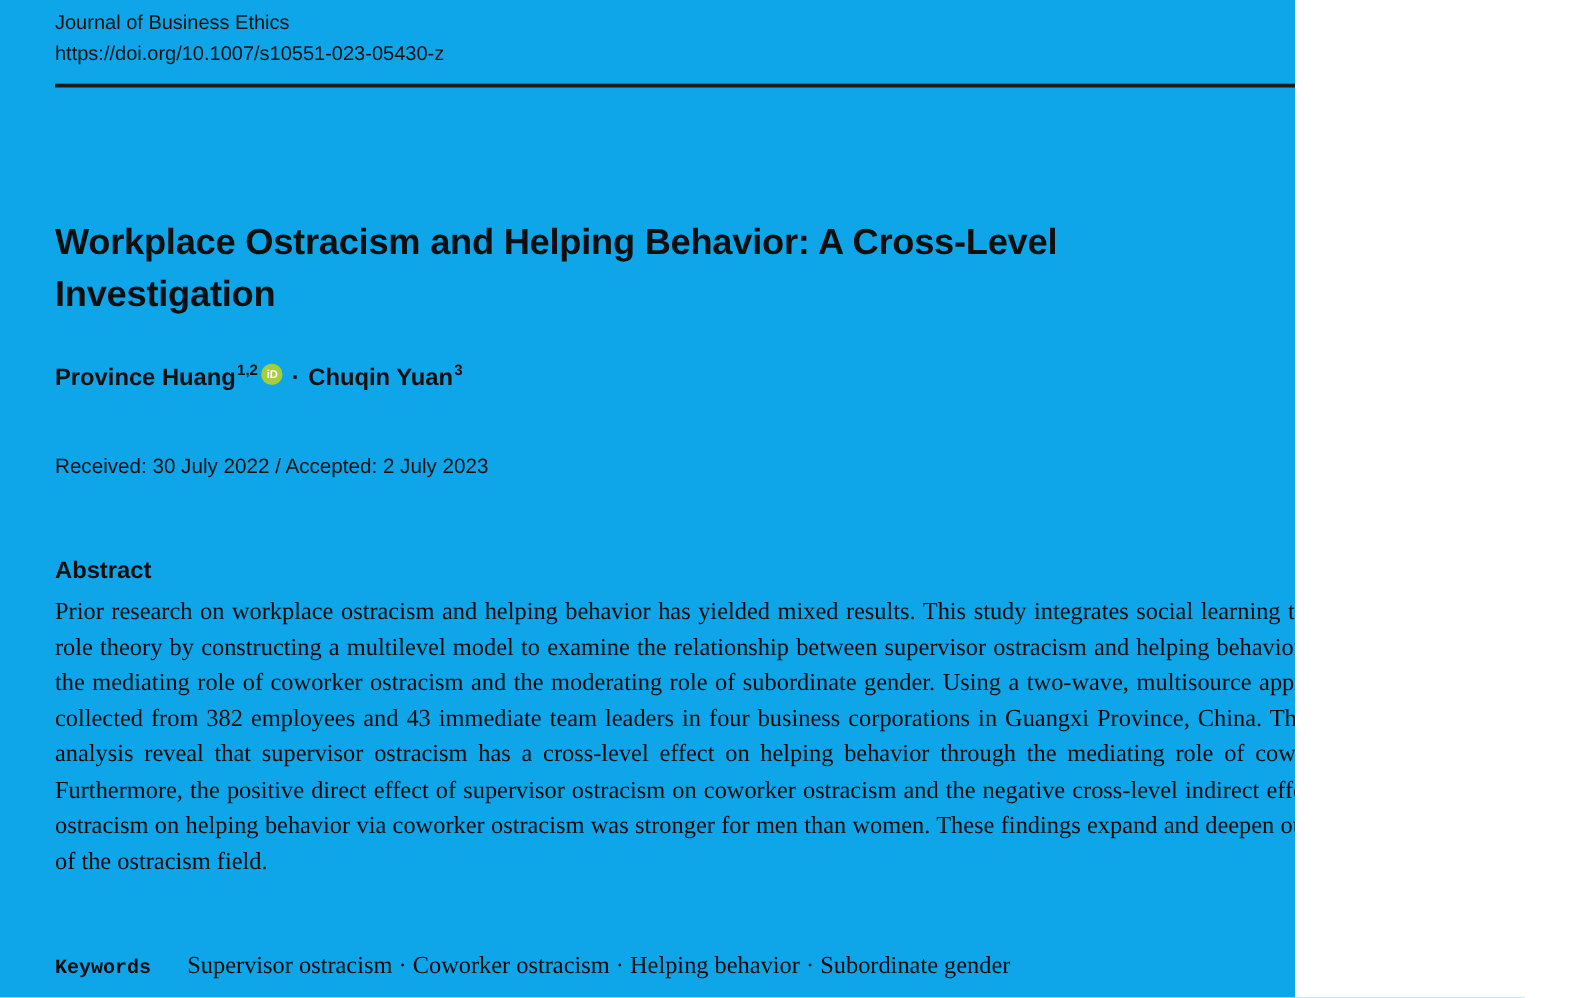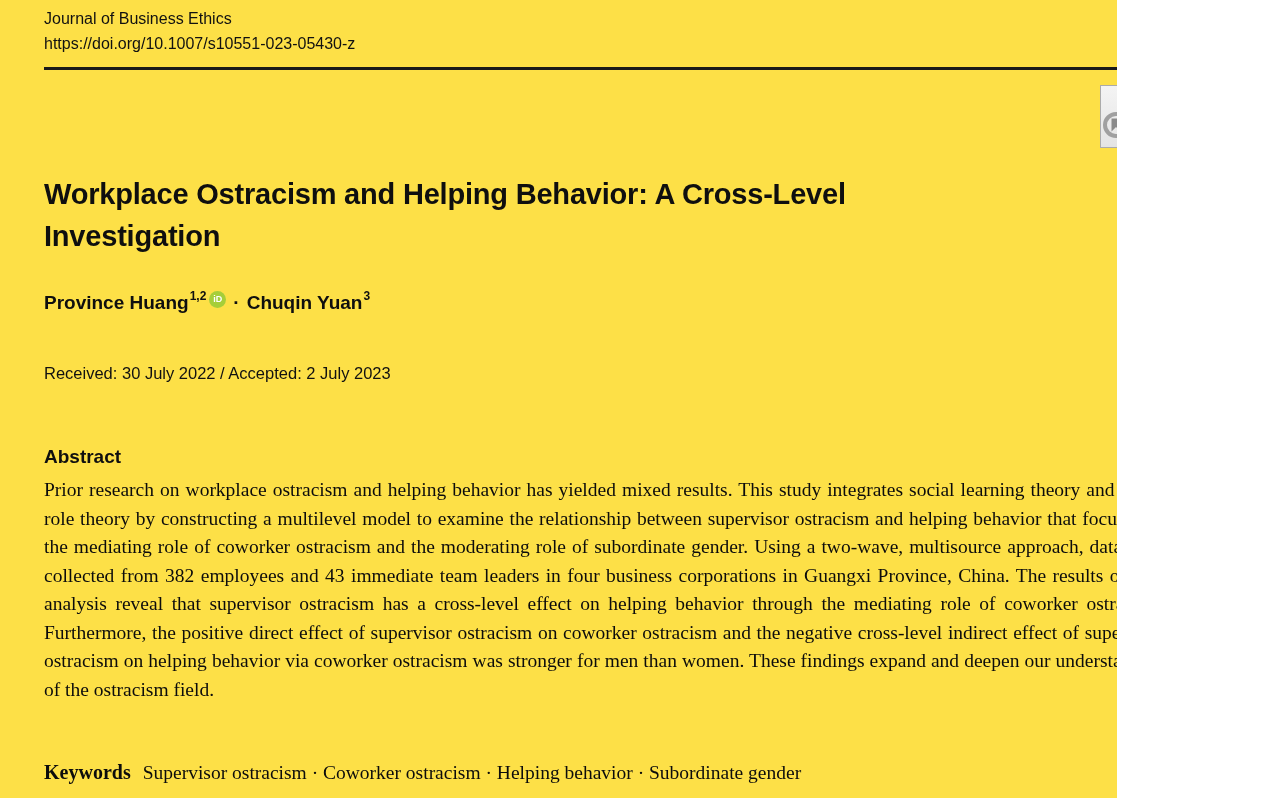"Journal of Business Ethics" .page { background: #fde047 -> #0ea5e9; width: 1117px -> 1036px }
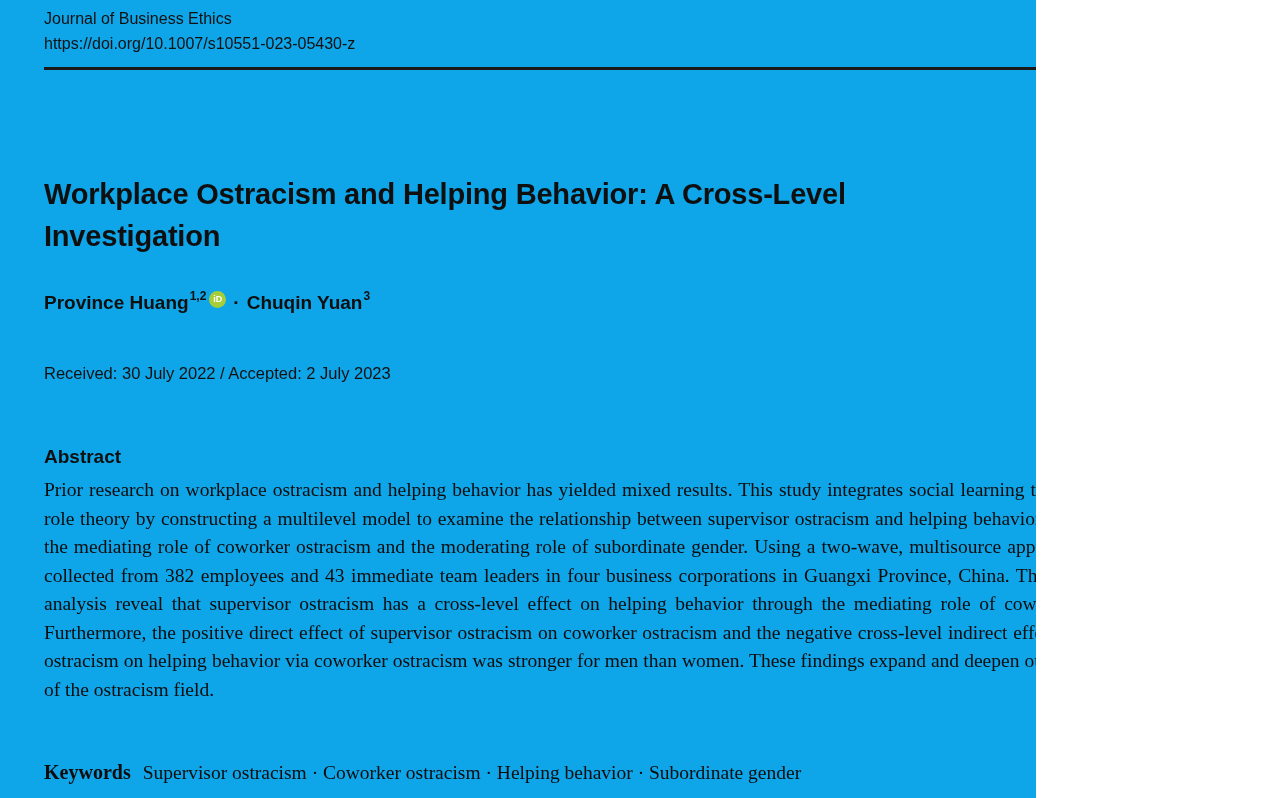"Keywords" .keywords-label { font-family: Liberation Serif, serif -> Liberation Mono, monospace; font-size: 20px -> 16px; margin-right: 12px -> 29px }
